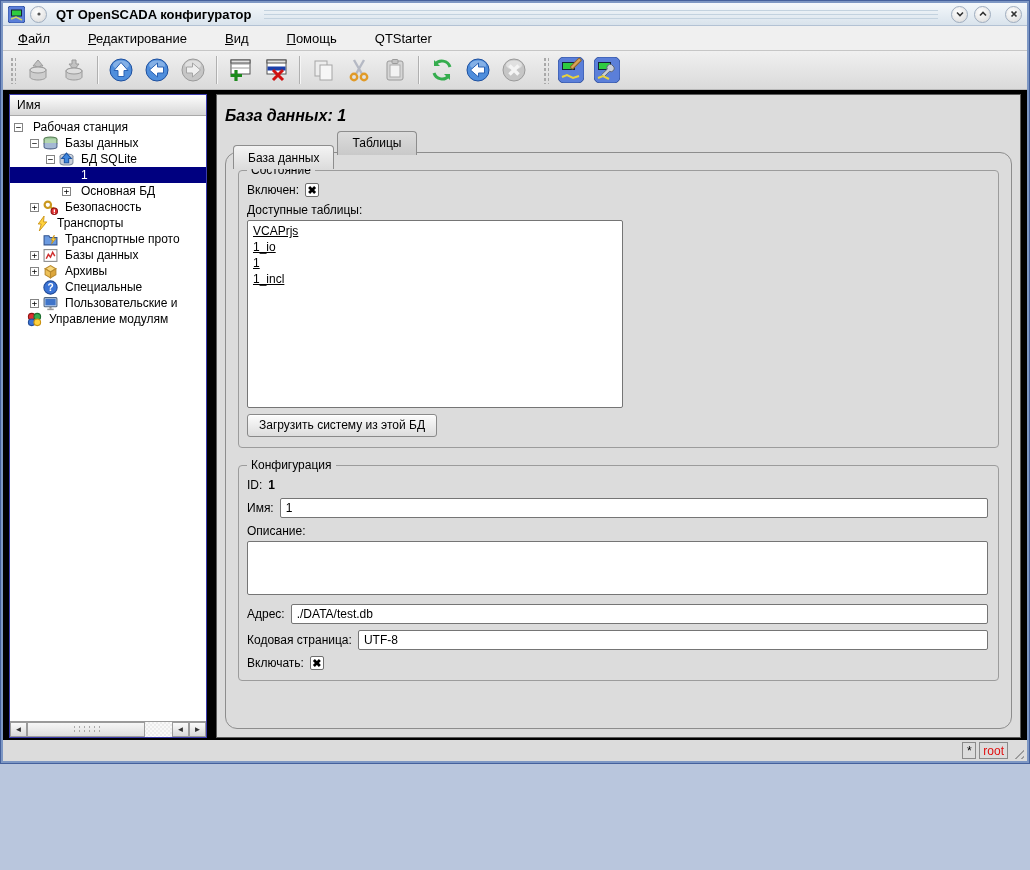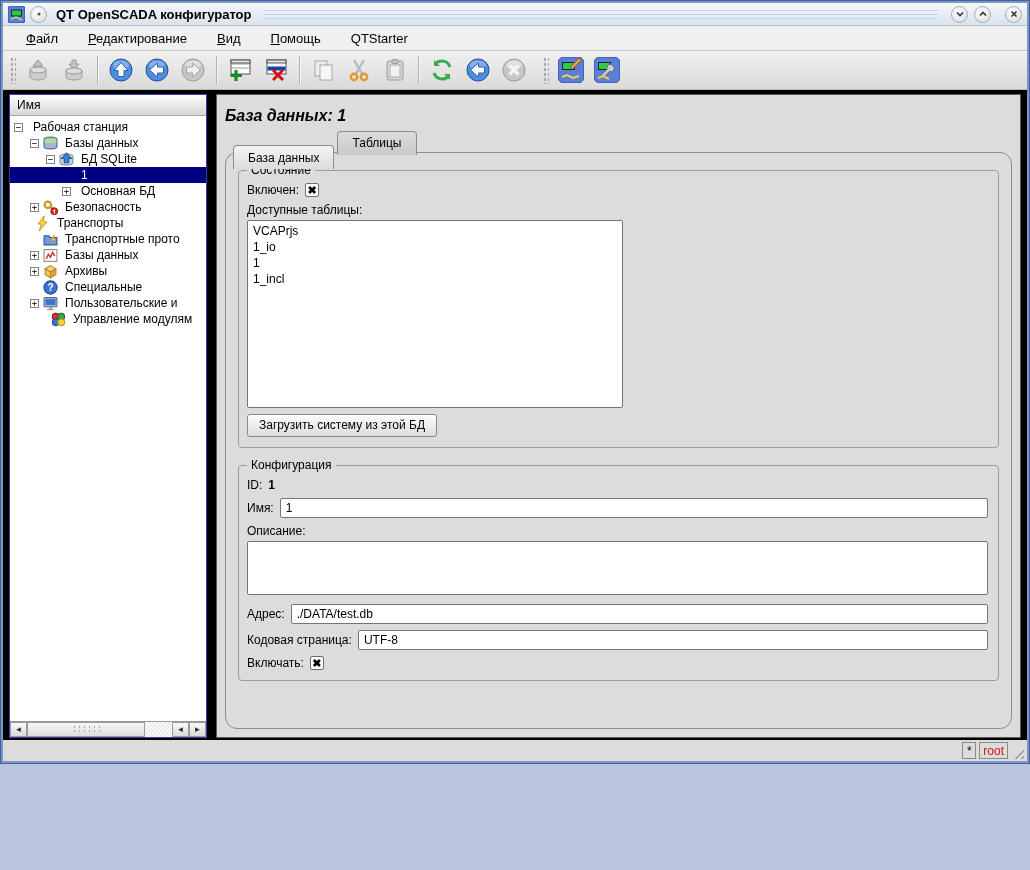"Файл" .menubar { gap: 12px -> 20px; padding: 0 14px -> 0 6px }
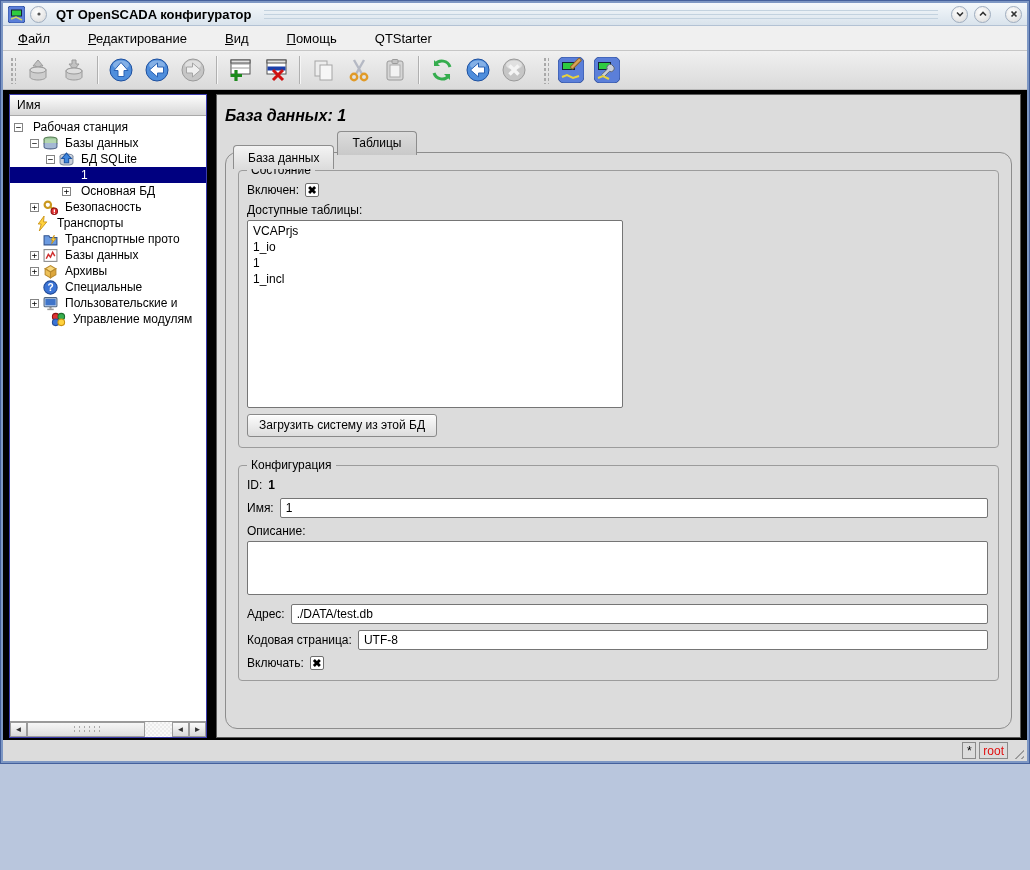"VCAPrjs" .list-item { text-decoration: none -> underline }
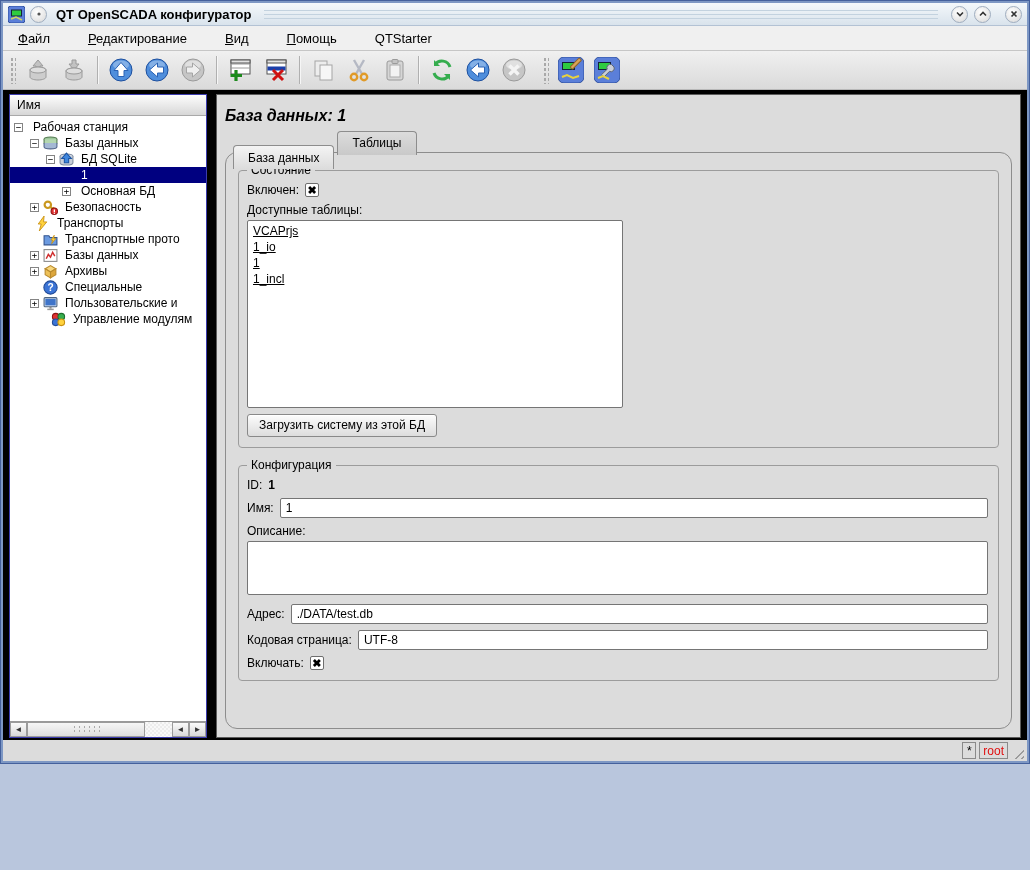"Управление модулям" div.tree-row { padding-left: 28px -> 4px }
